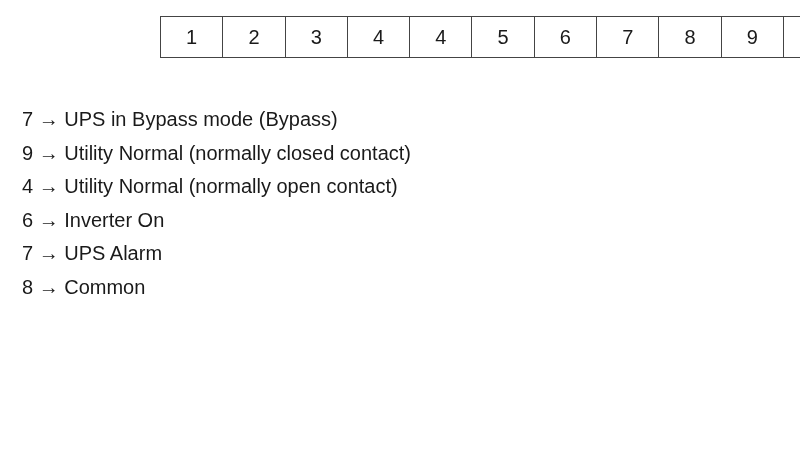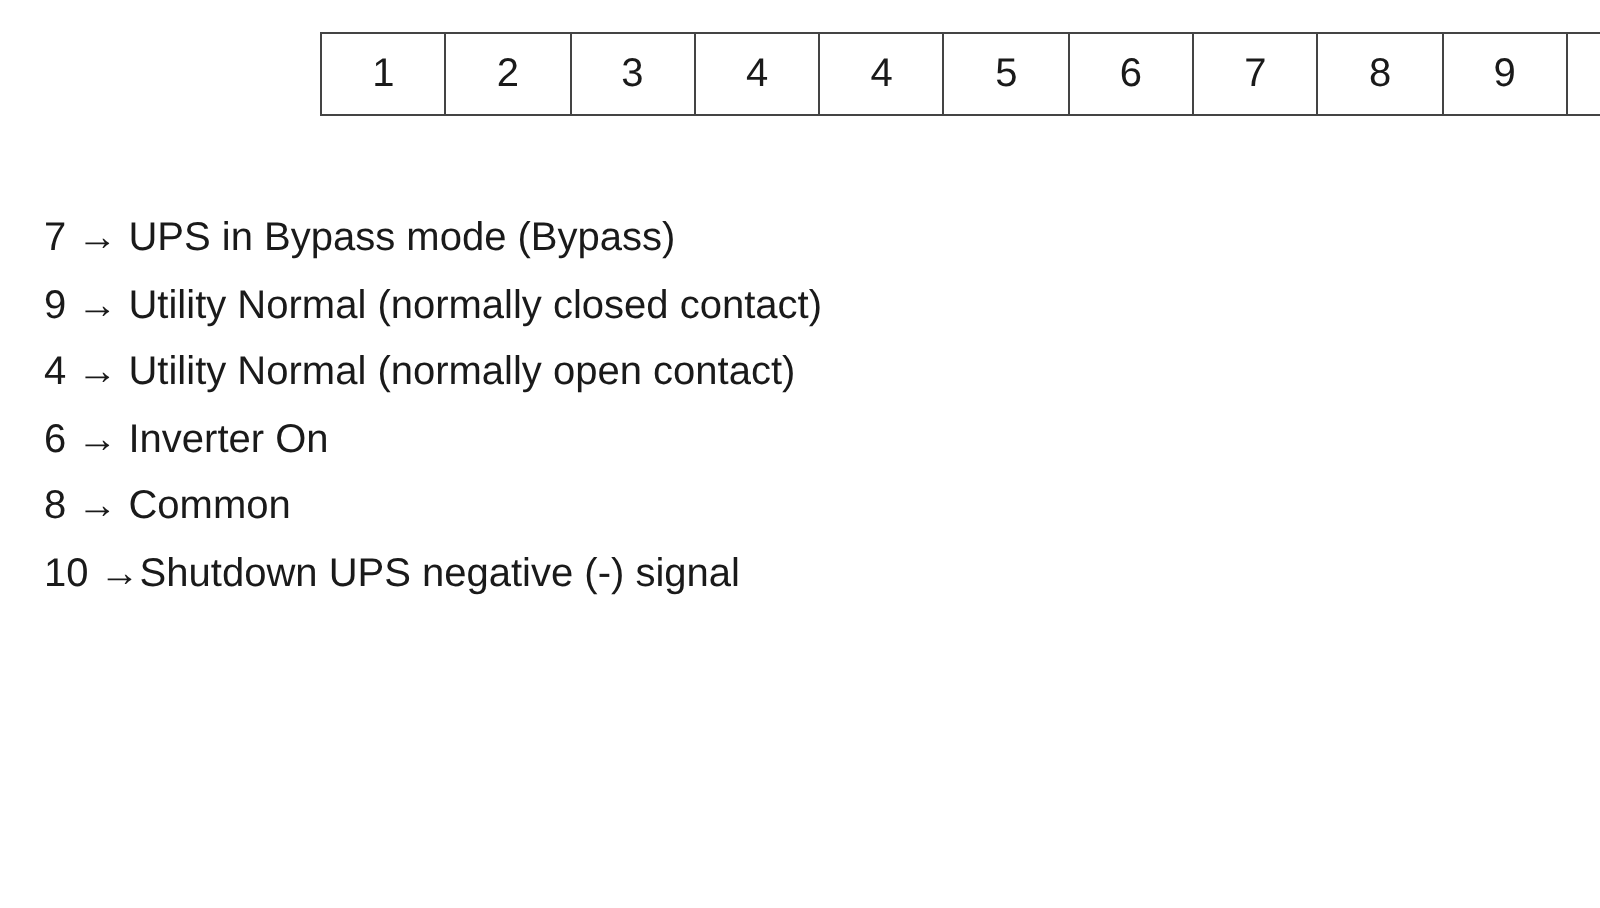"7 → UPS Alarm" div.legend-item { html: none -> <div>7 → UPS Alarm</div> }
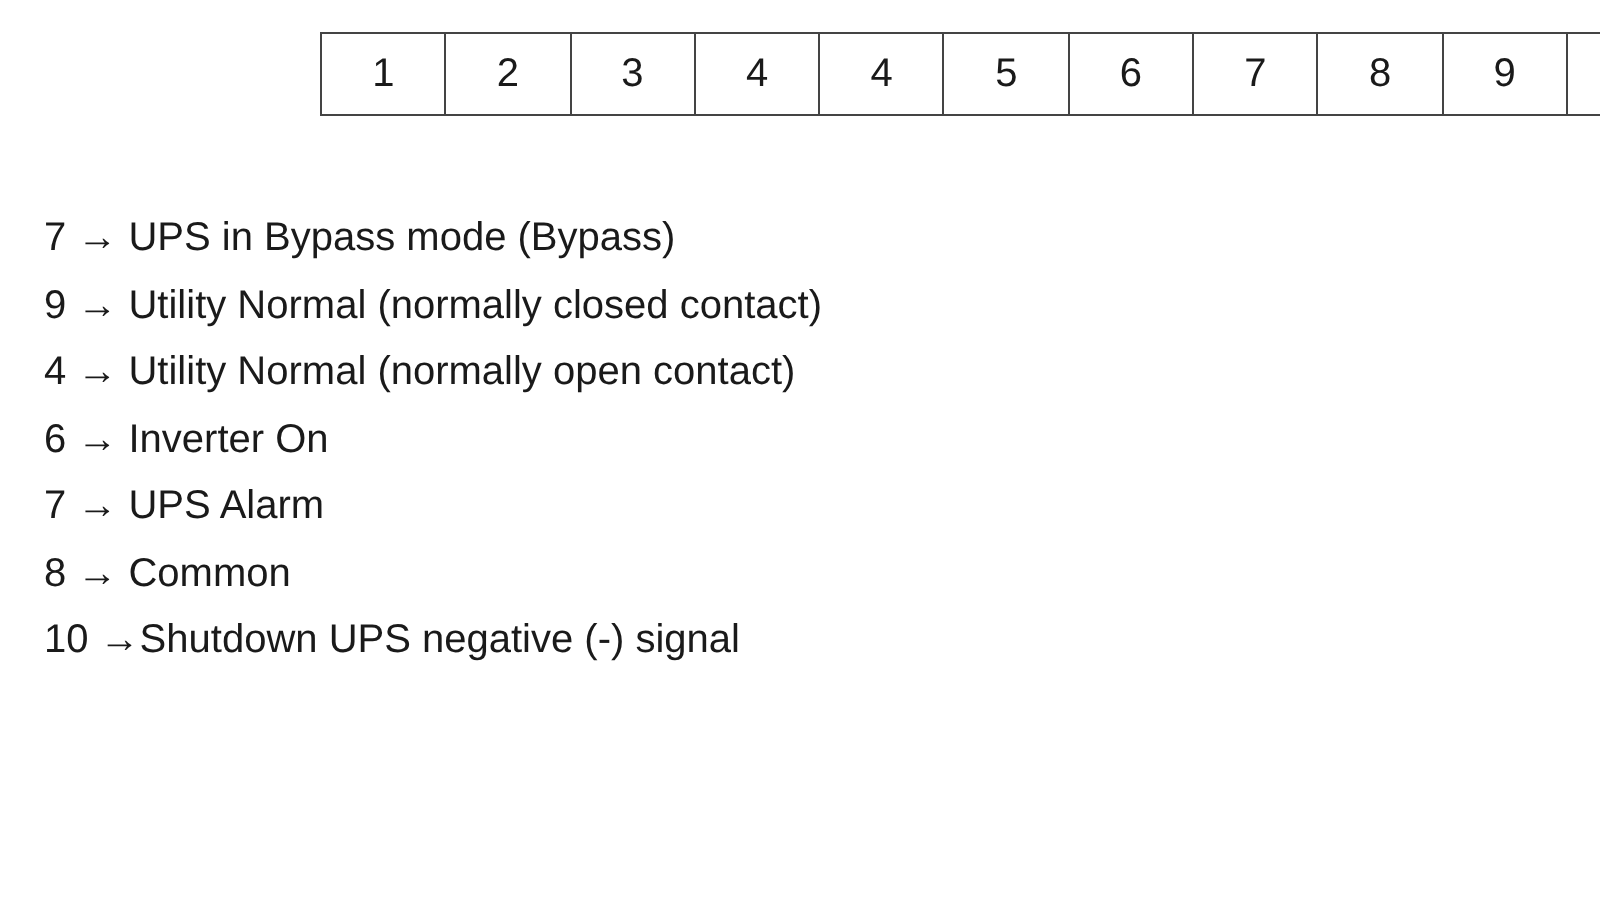"10 →Shutdown UPS negative (-)" div.legend-item { html: <div>10 →Shutdown UPS negative (-) signal</div> -> none }
